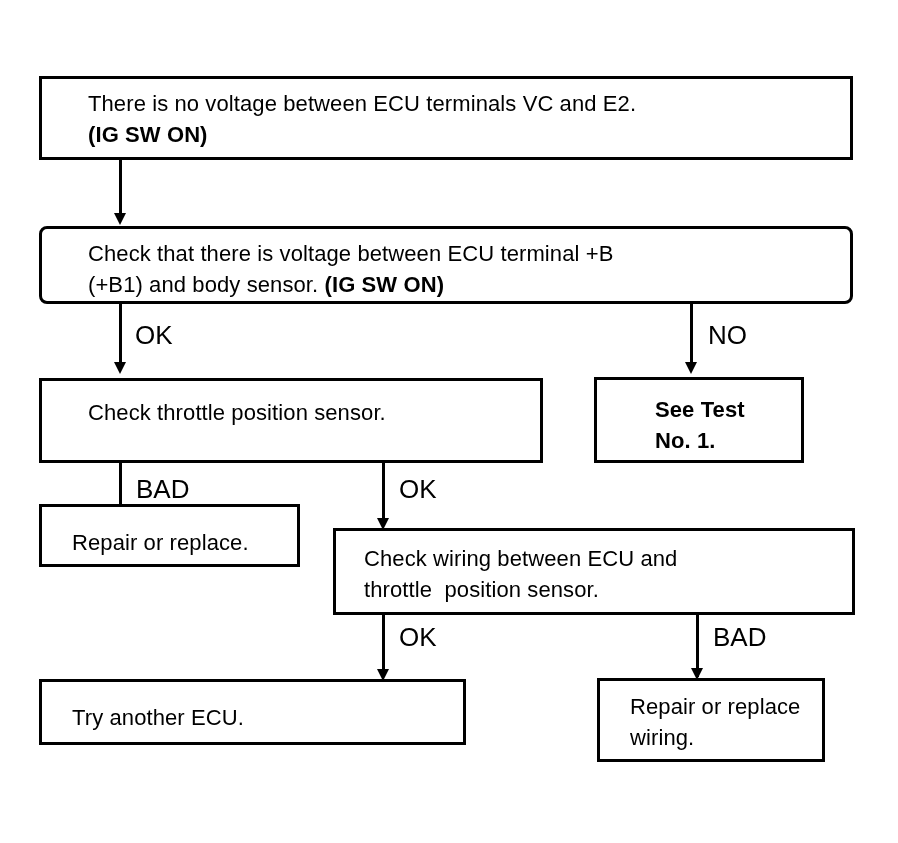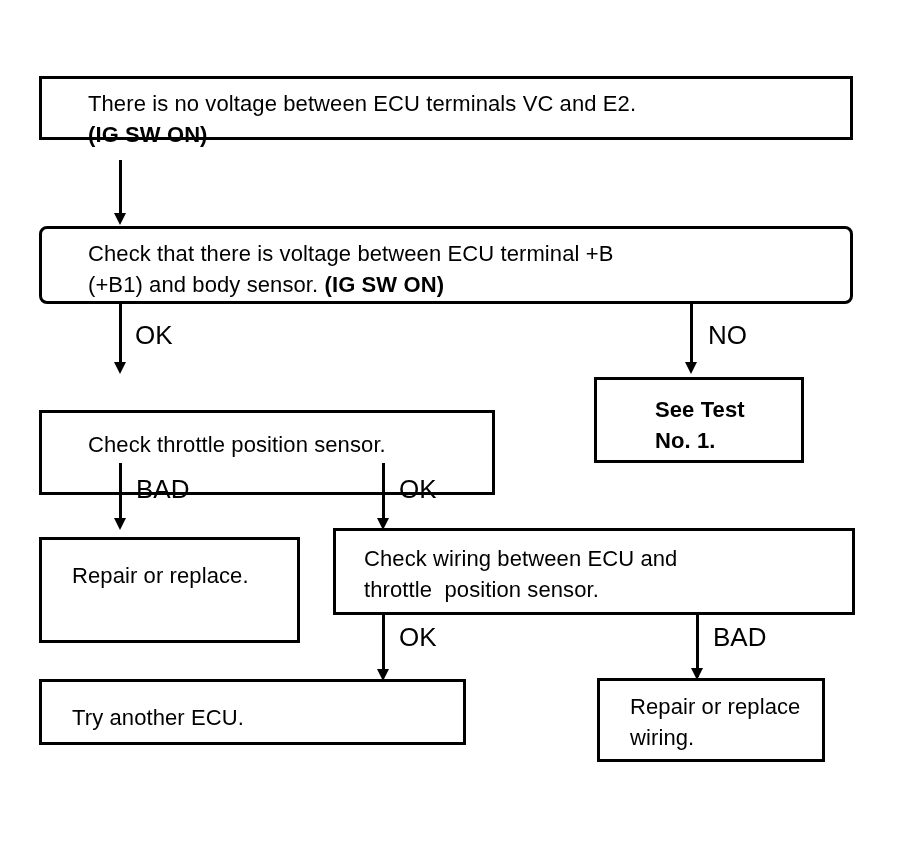"There is no voltage between" div.fbox { height: 64px -> 84px }
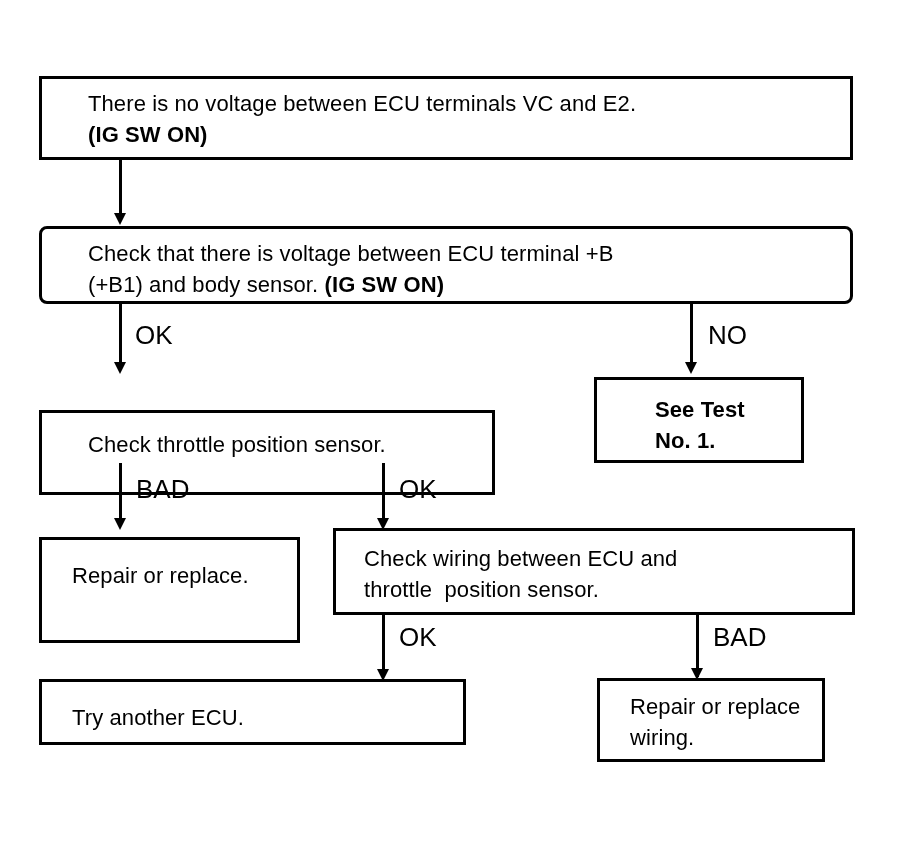"Check throttle position sensor." div.fbox { margin-top: 32px -> none; width: 456px -> 504px }
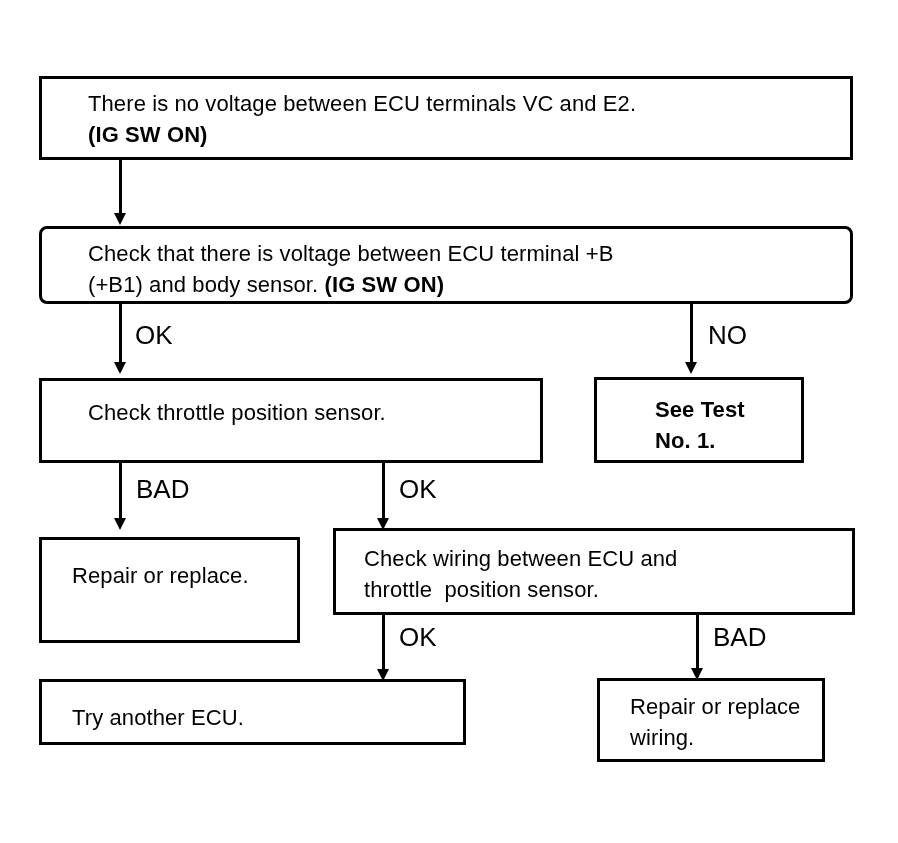"Repair or replace." div.fbox { height: 106px -> 63px; top: 537px -> 504px }
